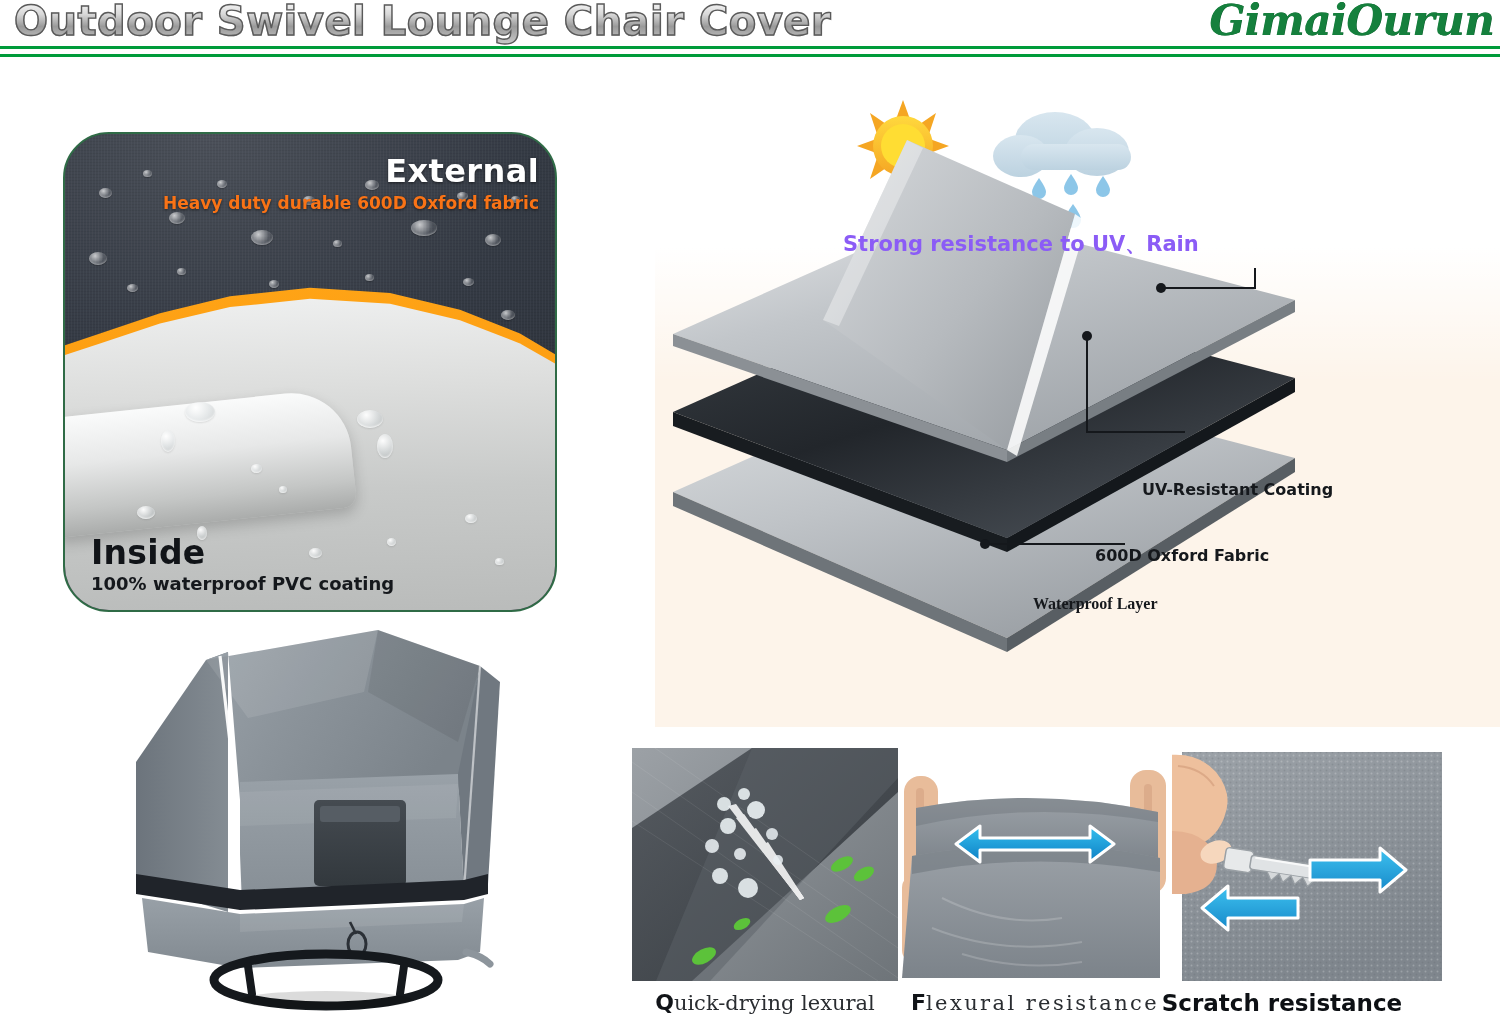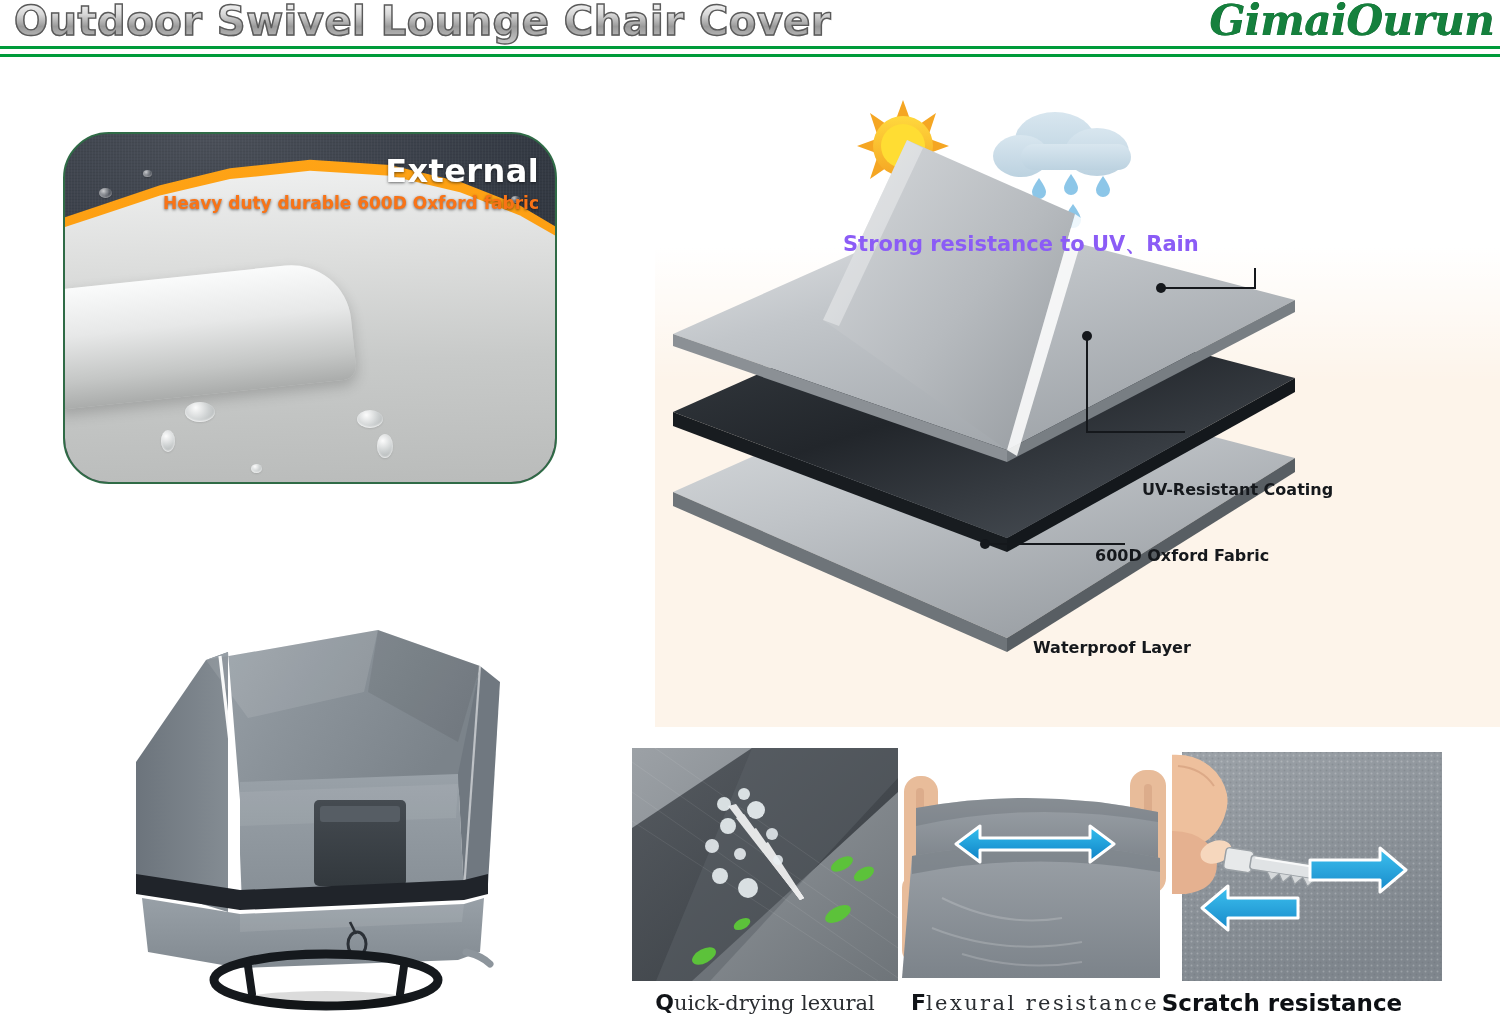"External" #fabric-panel { height: 352px -> 480px }
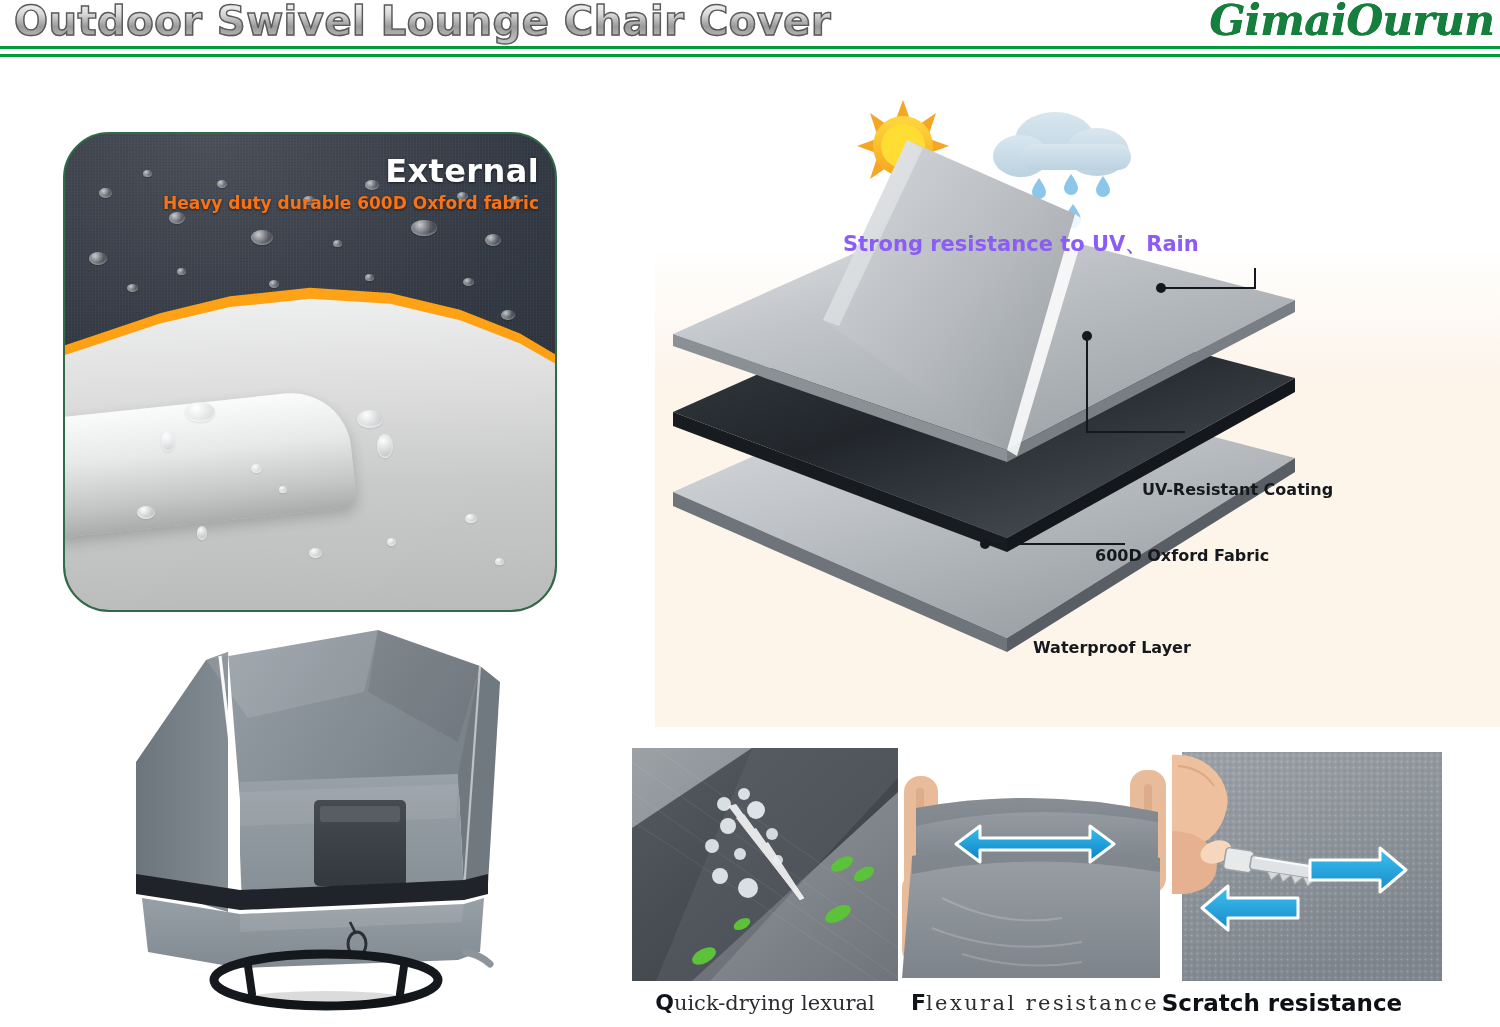"Inside" div { html: none -> <div> <span>Inside</span> <span>100% waterproof PVC coating</span> </div> }
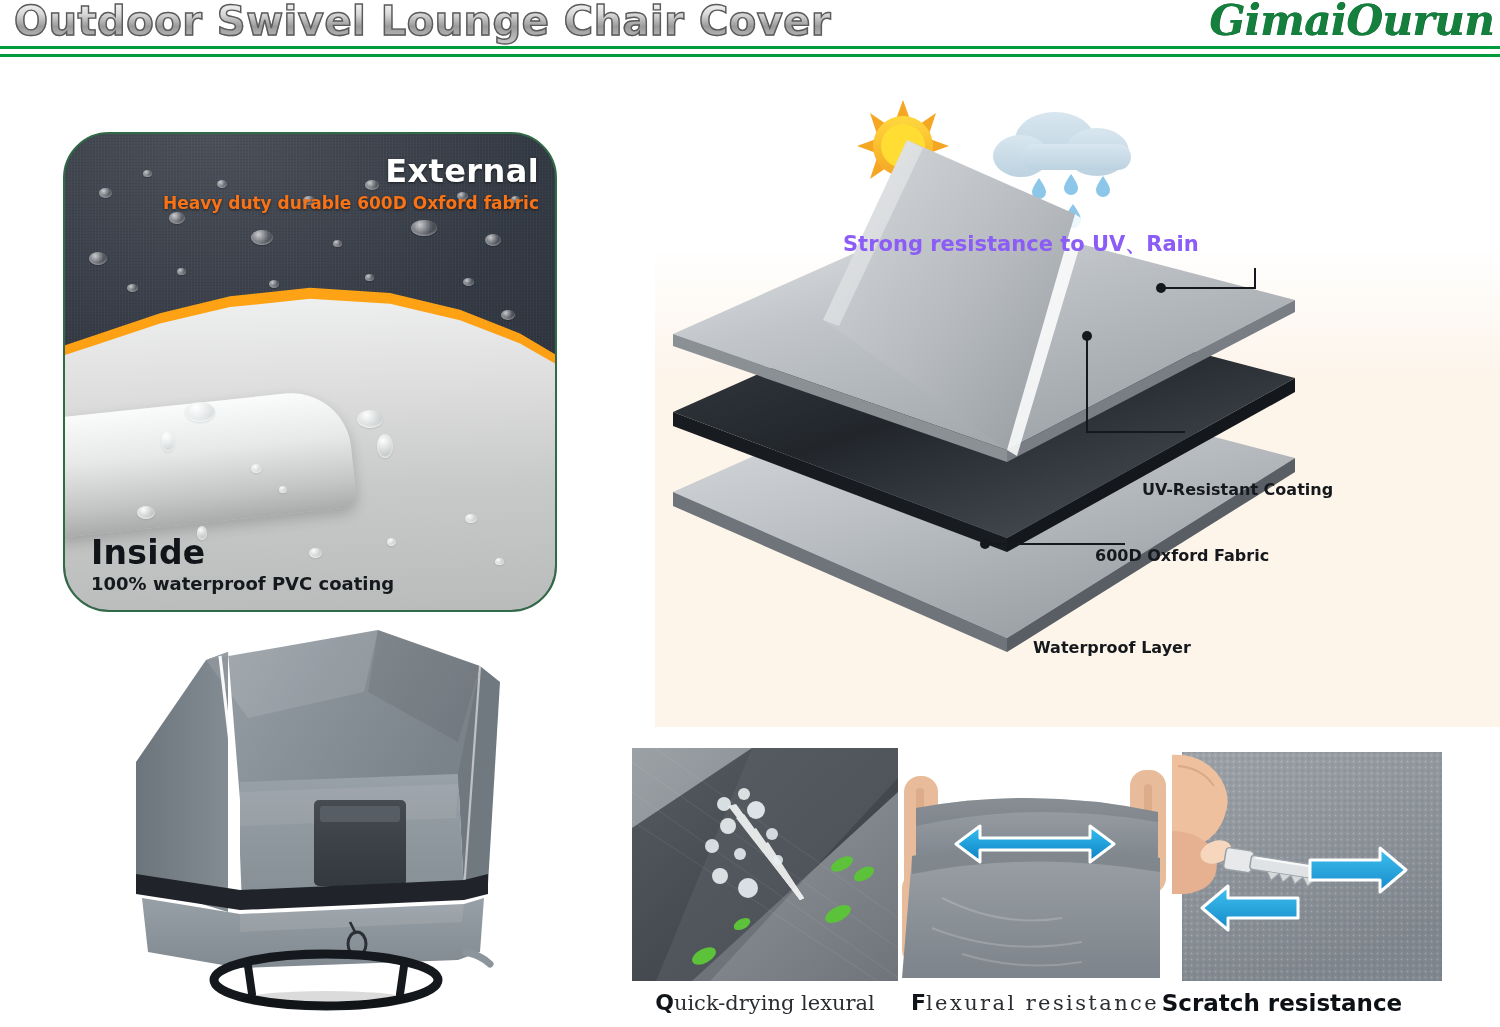"Waterproof Layer" #callout-water { font-family: none -> Liberation Serif, serif; top: 556px -> 513px }
